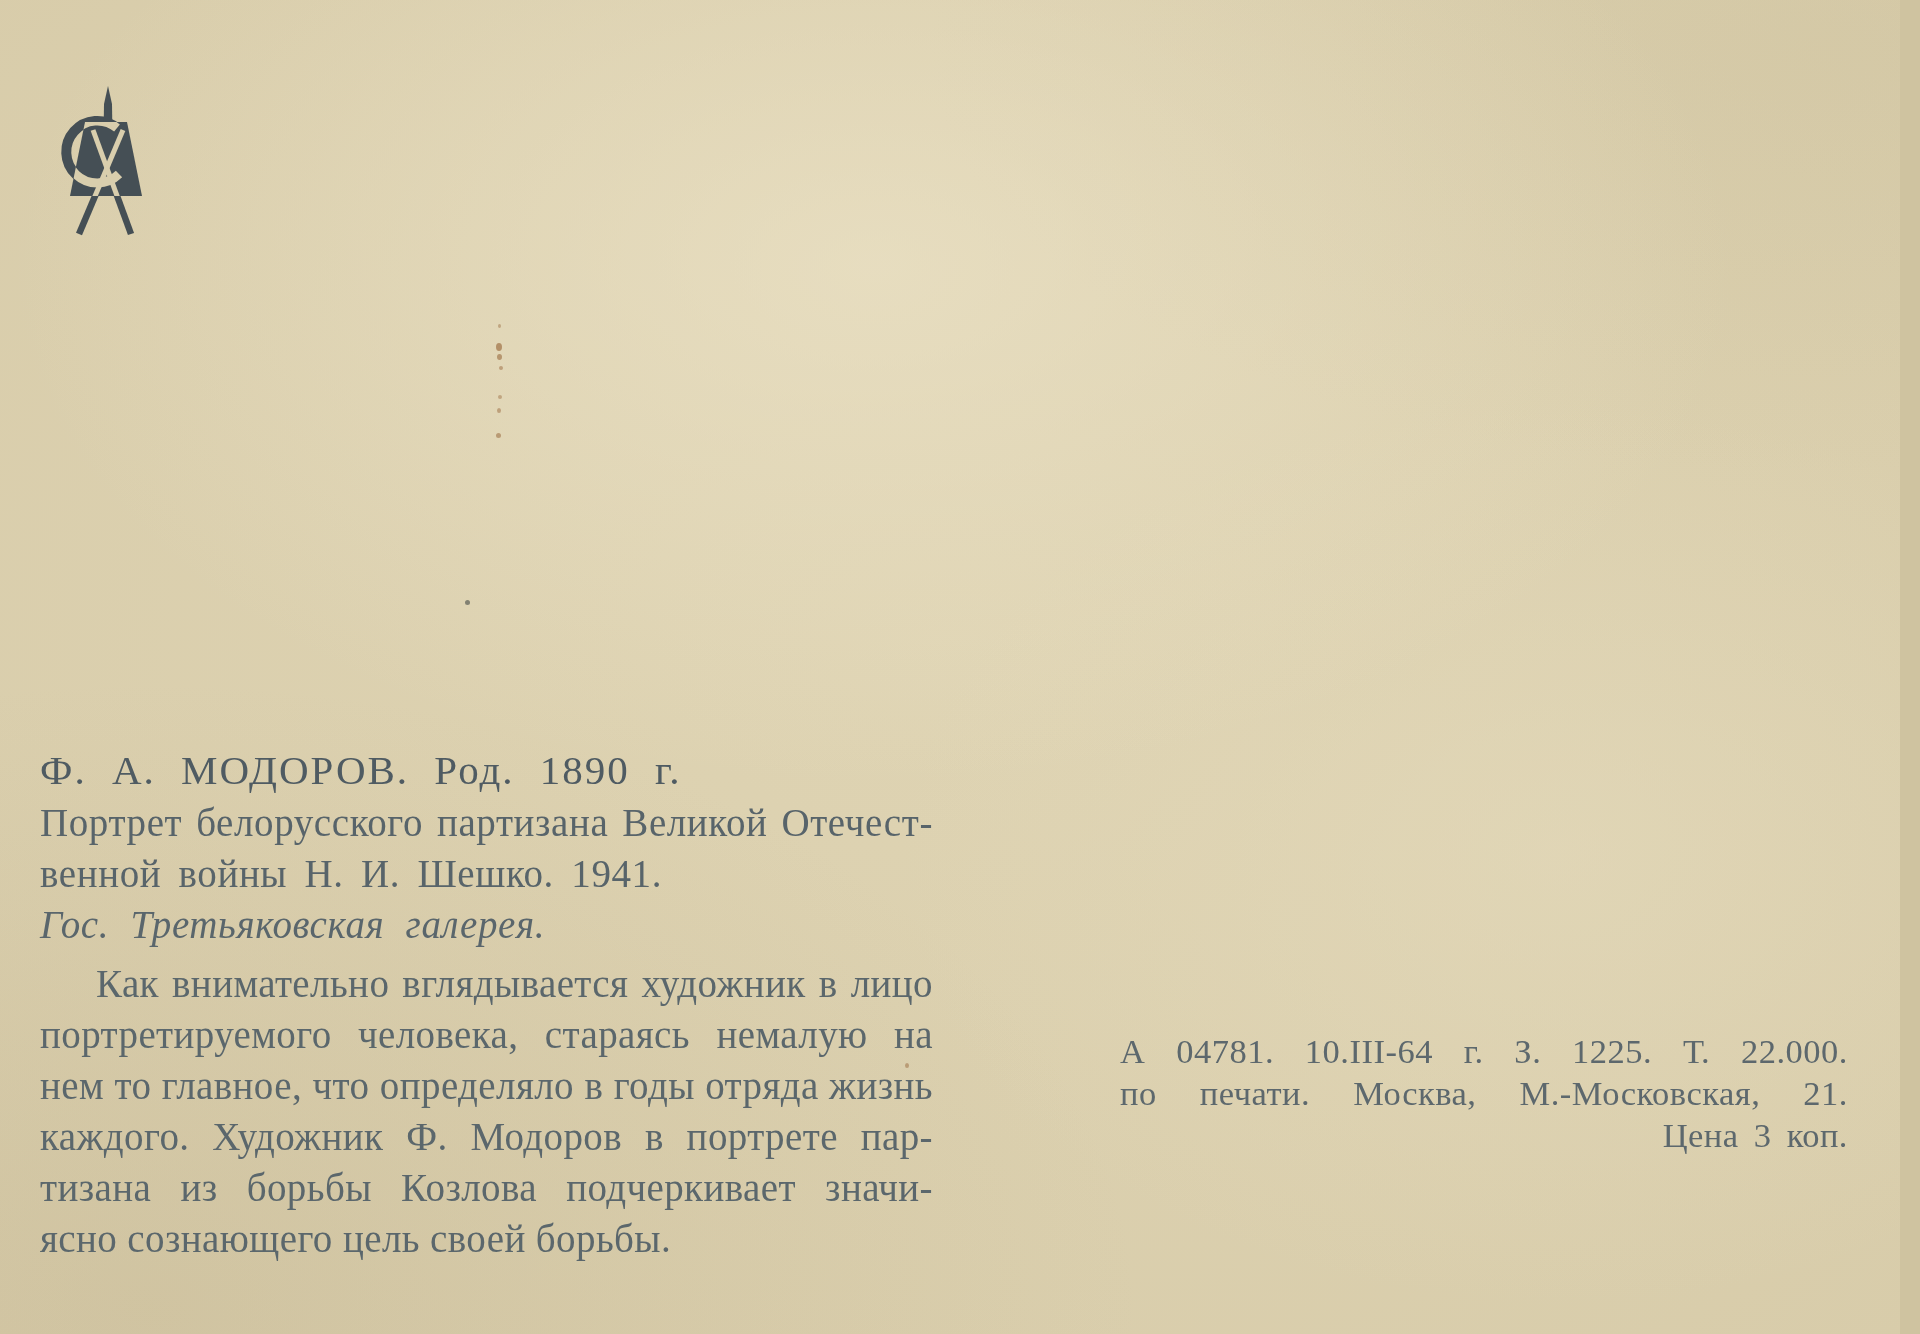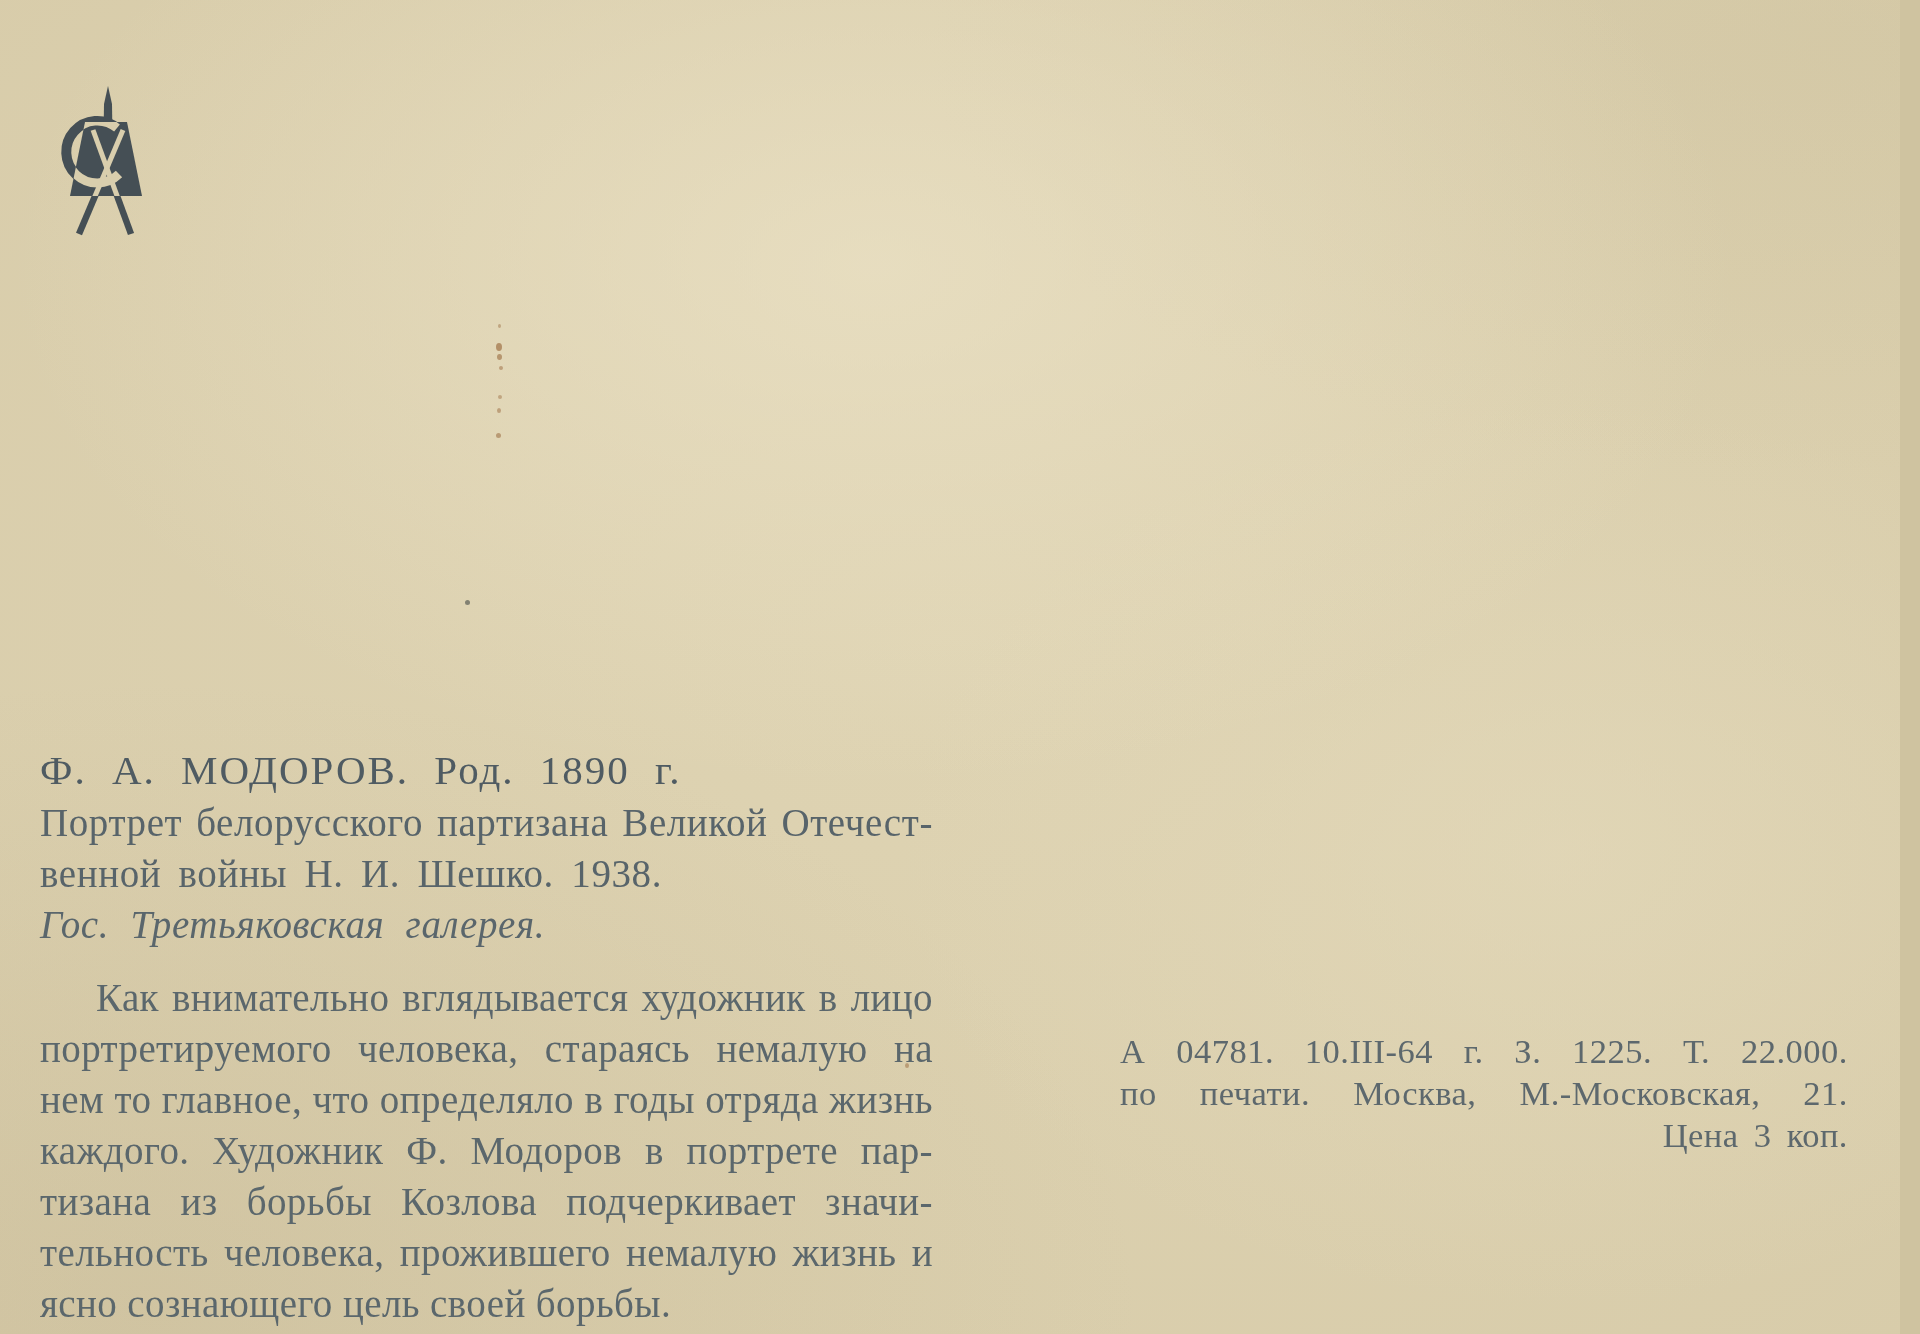"венной войны Н. И. Шешко." div.cap-line { text: 1938 -> 1941 }
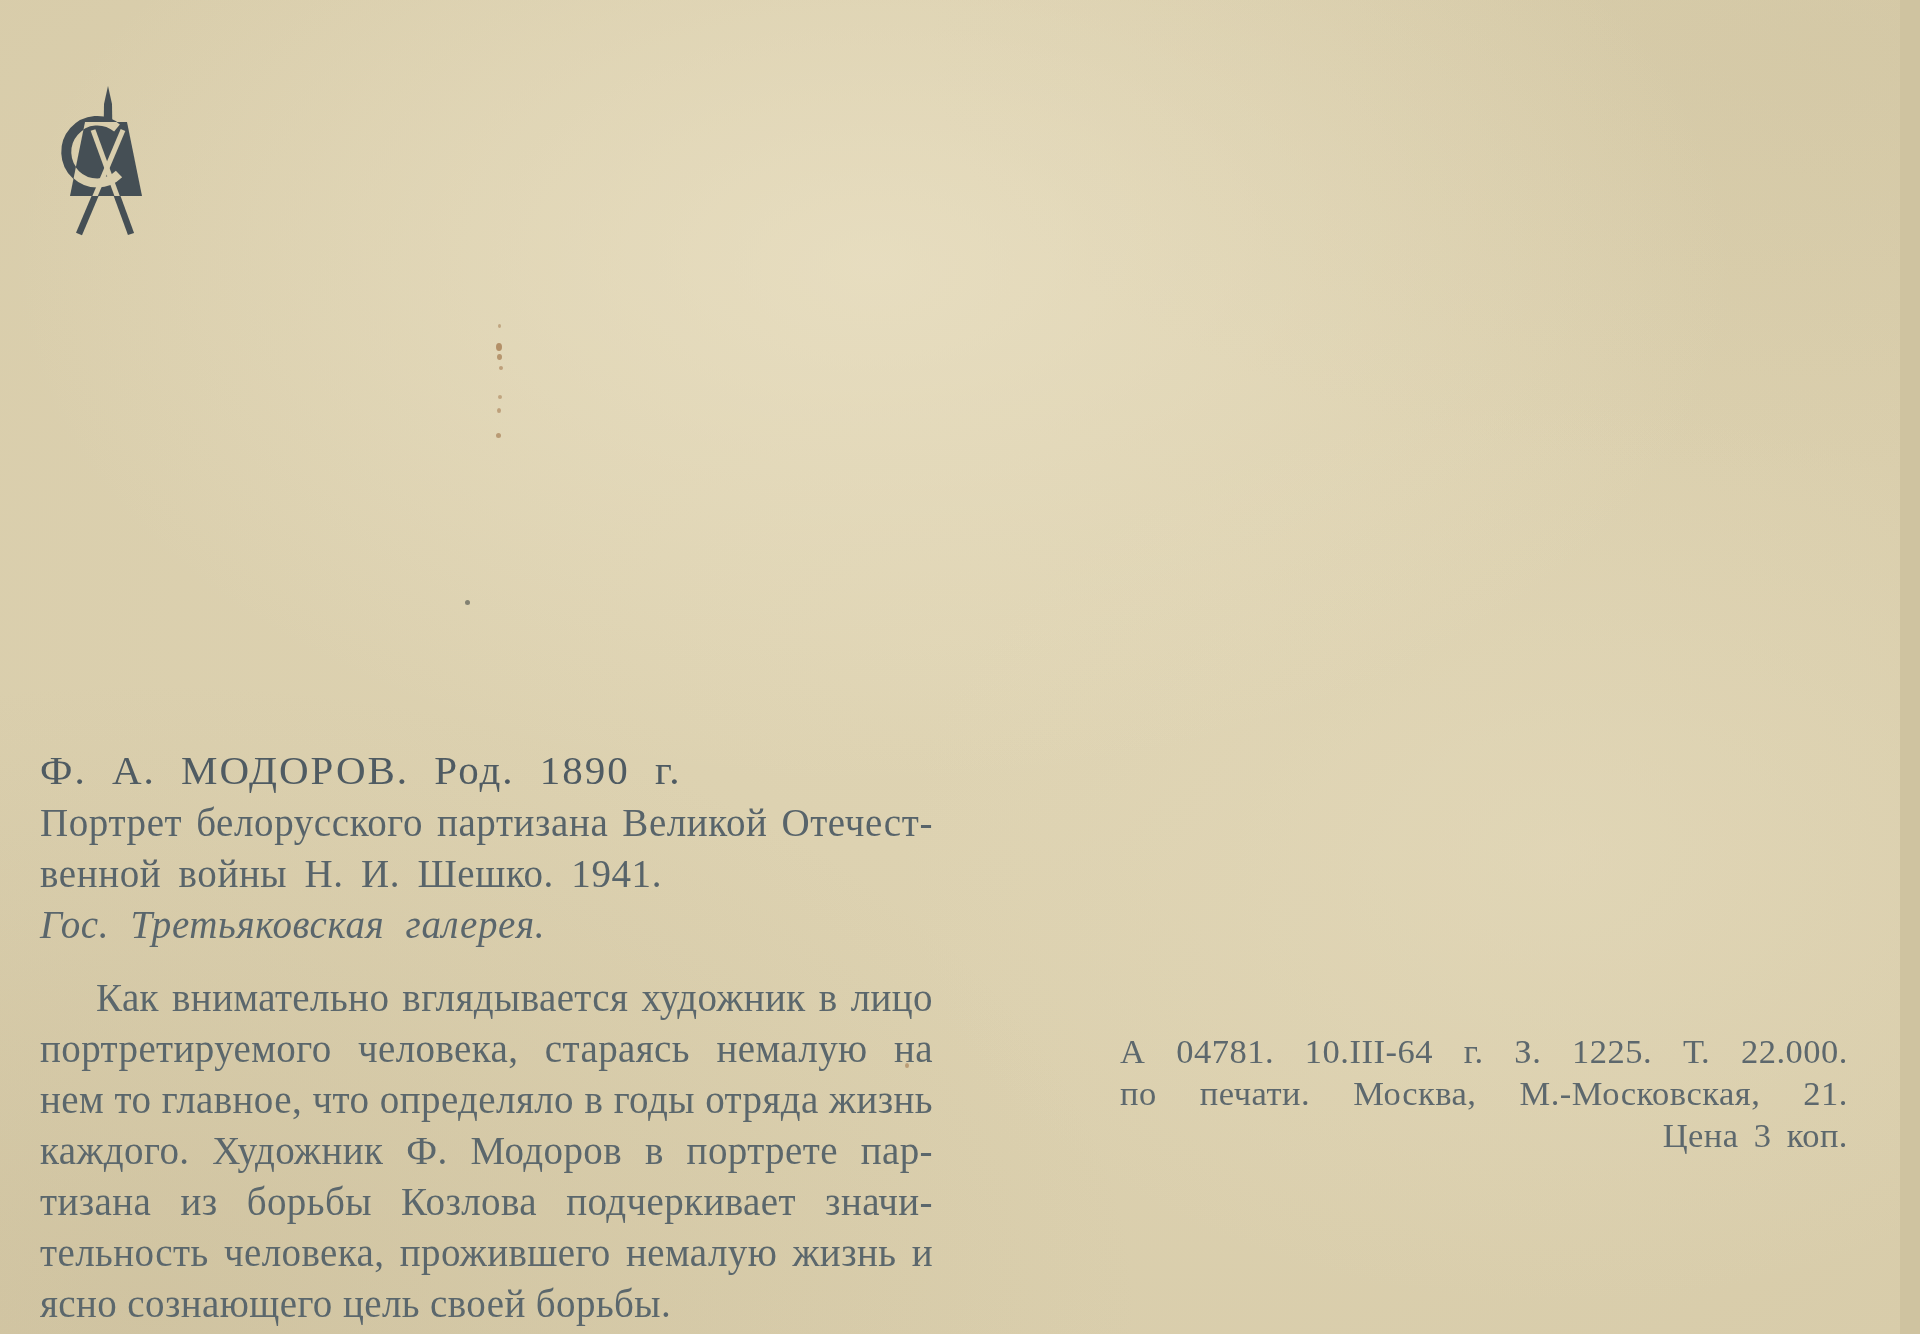"Как внимательно вглядывается художник в" .para { margin-top: 22px -> 8px }
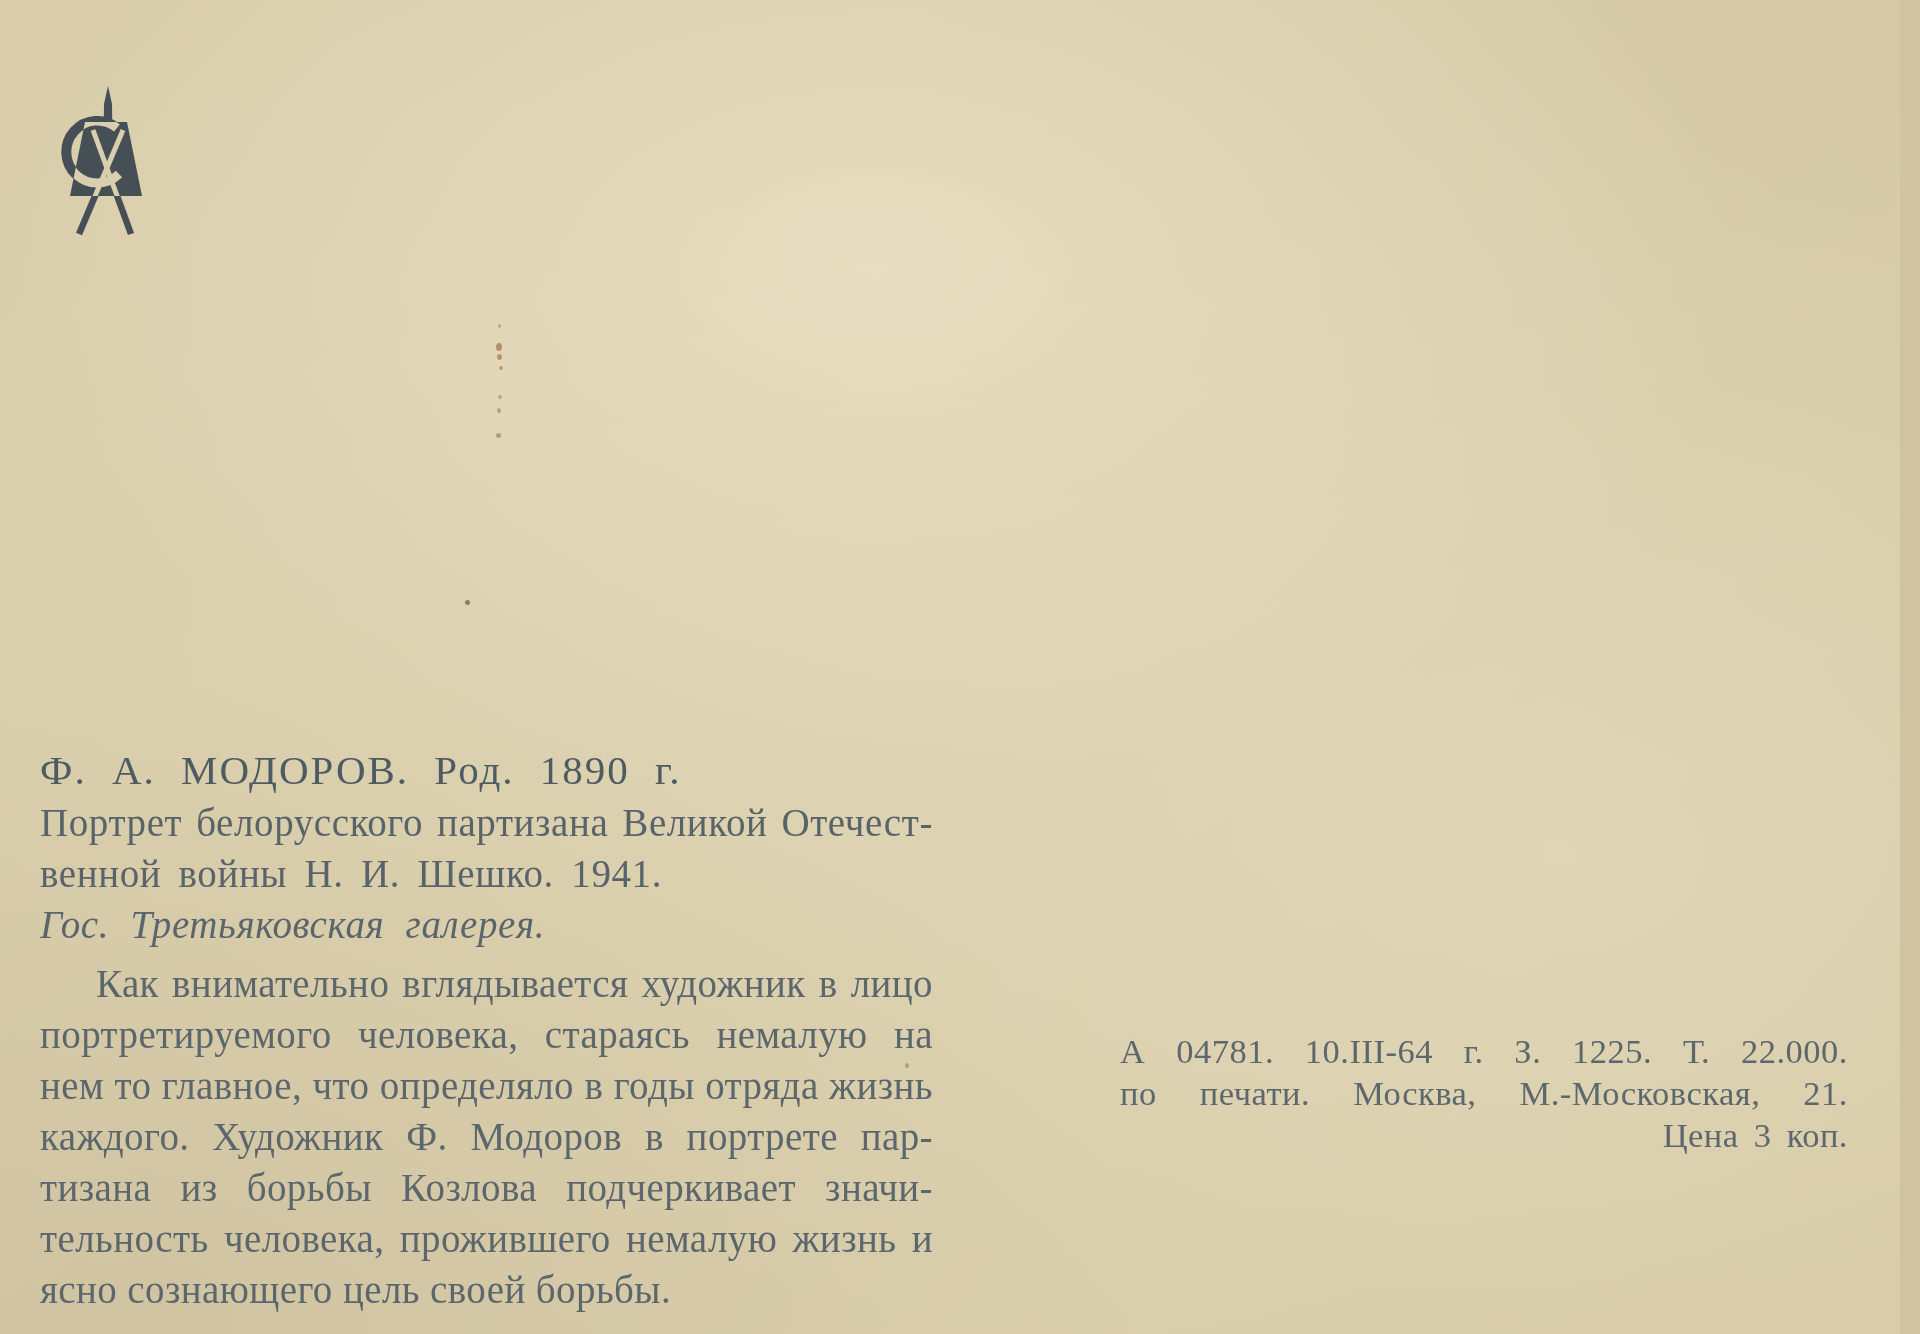"тельность человека, прожившего немалую" div.p-line { html: <div>тельность человека, прожившего немалую жизнь и</div> -> none }
